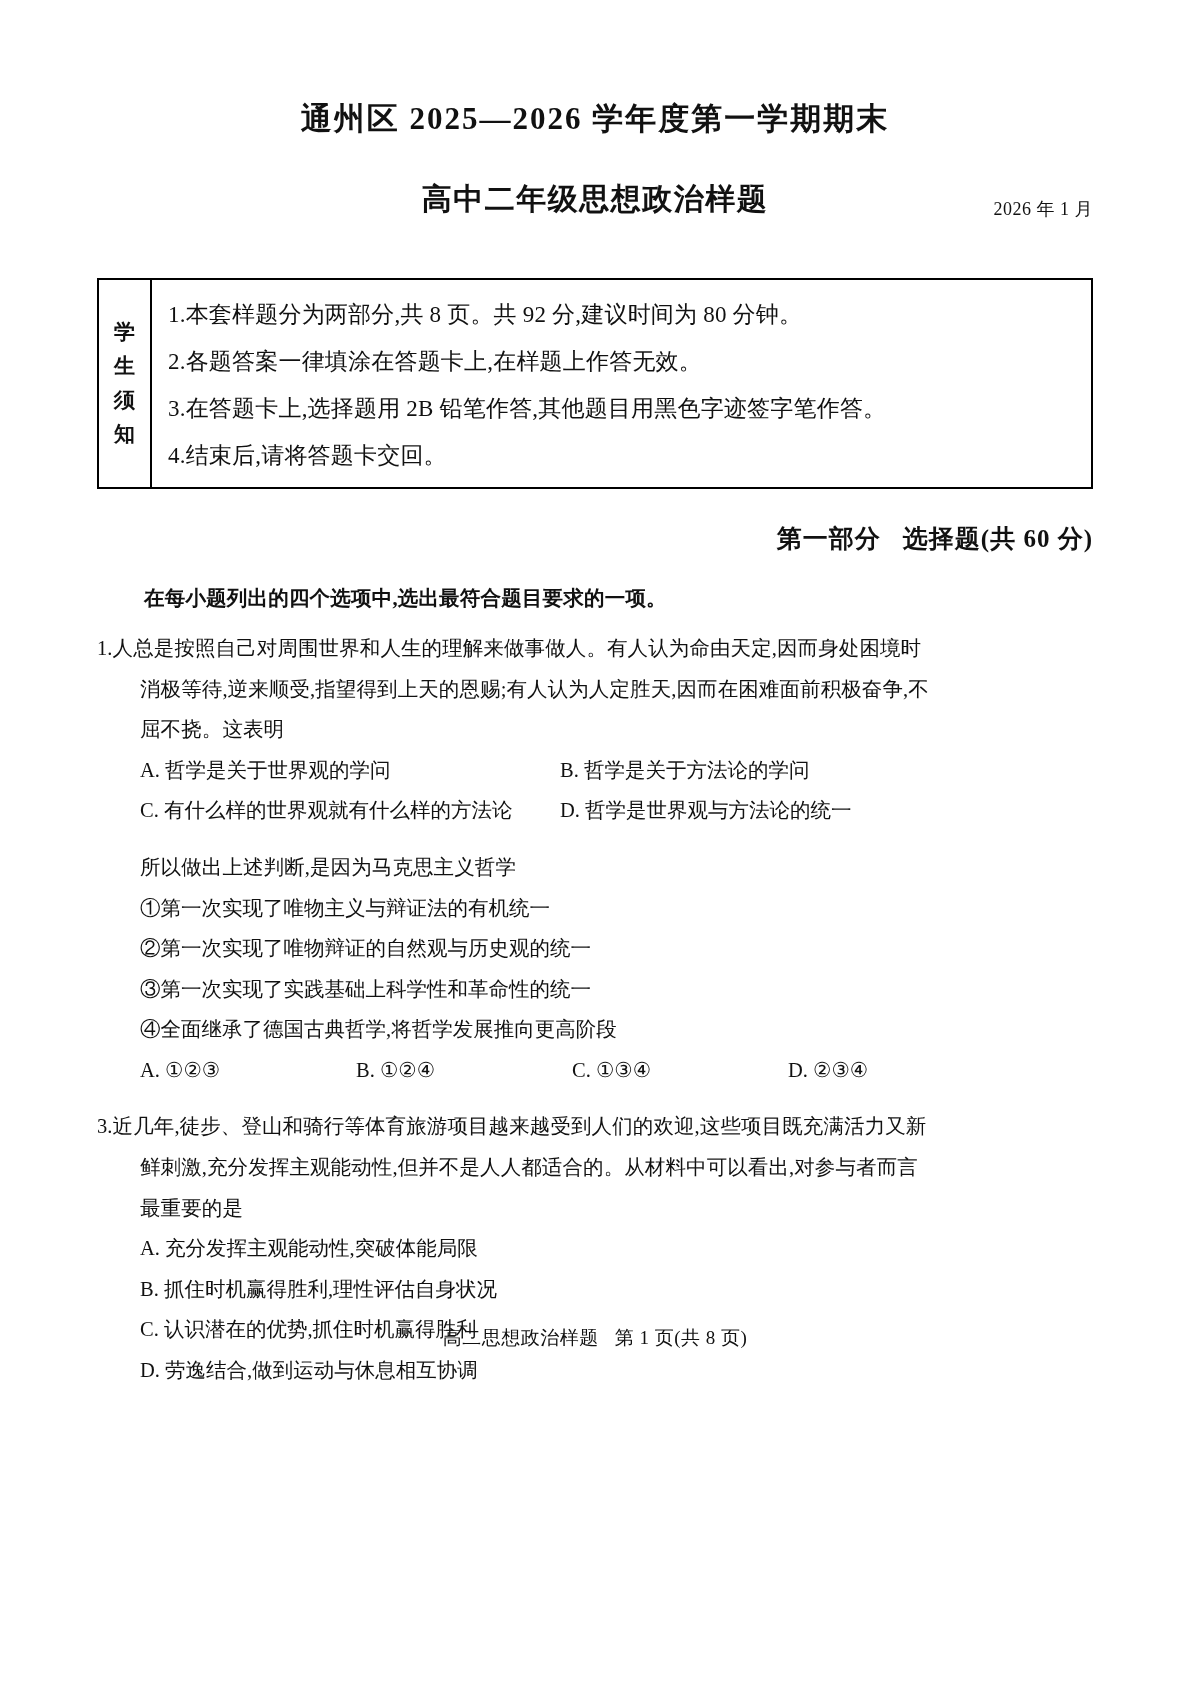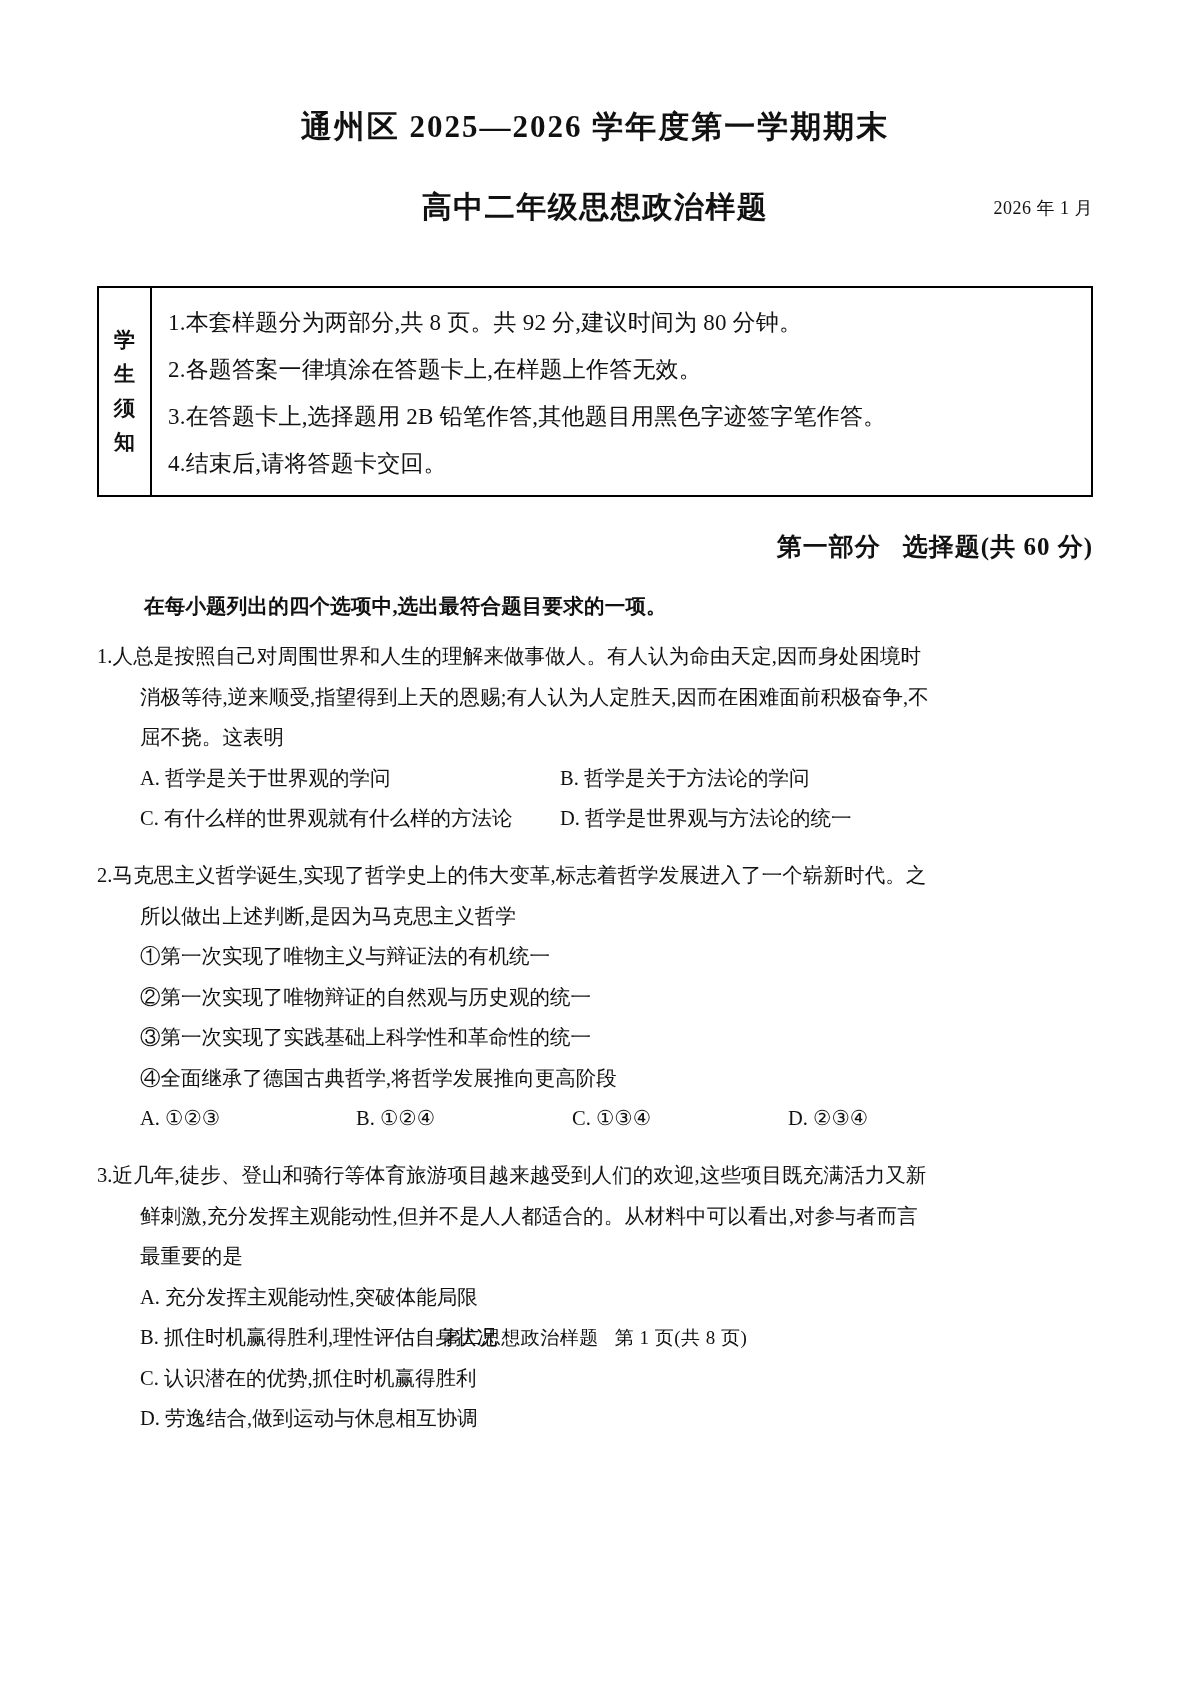"通州区 2025—2026 学年度第一学期期末" .page { padding: 16px 97px -> 8px 97px }
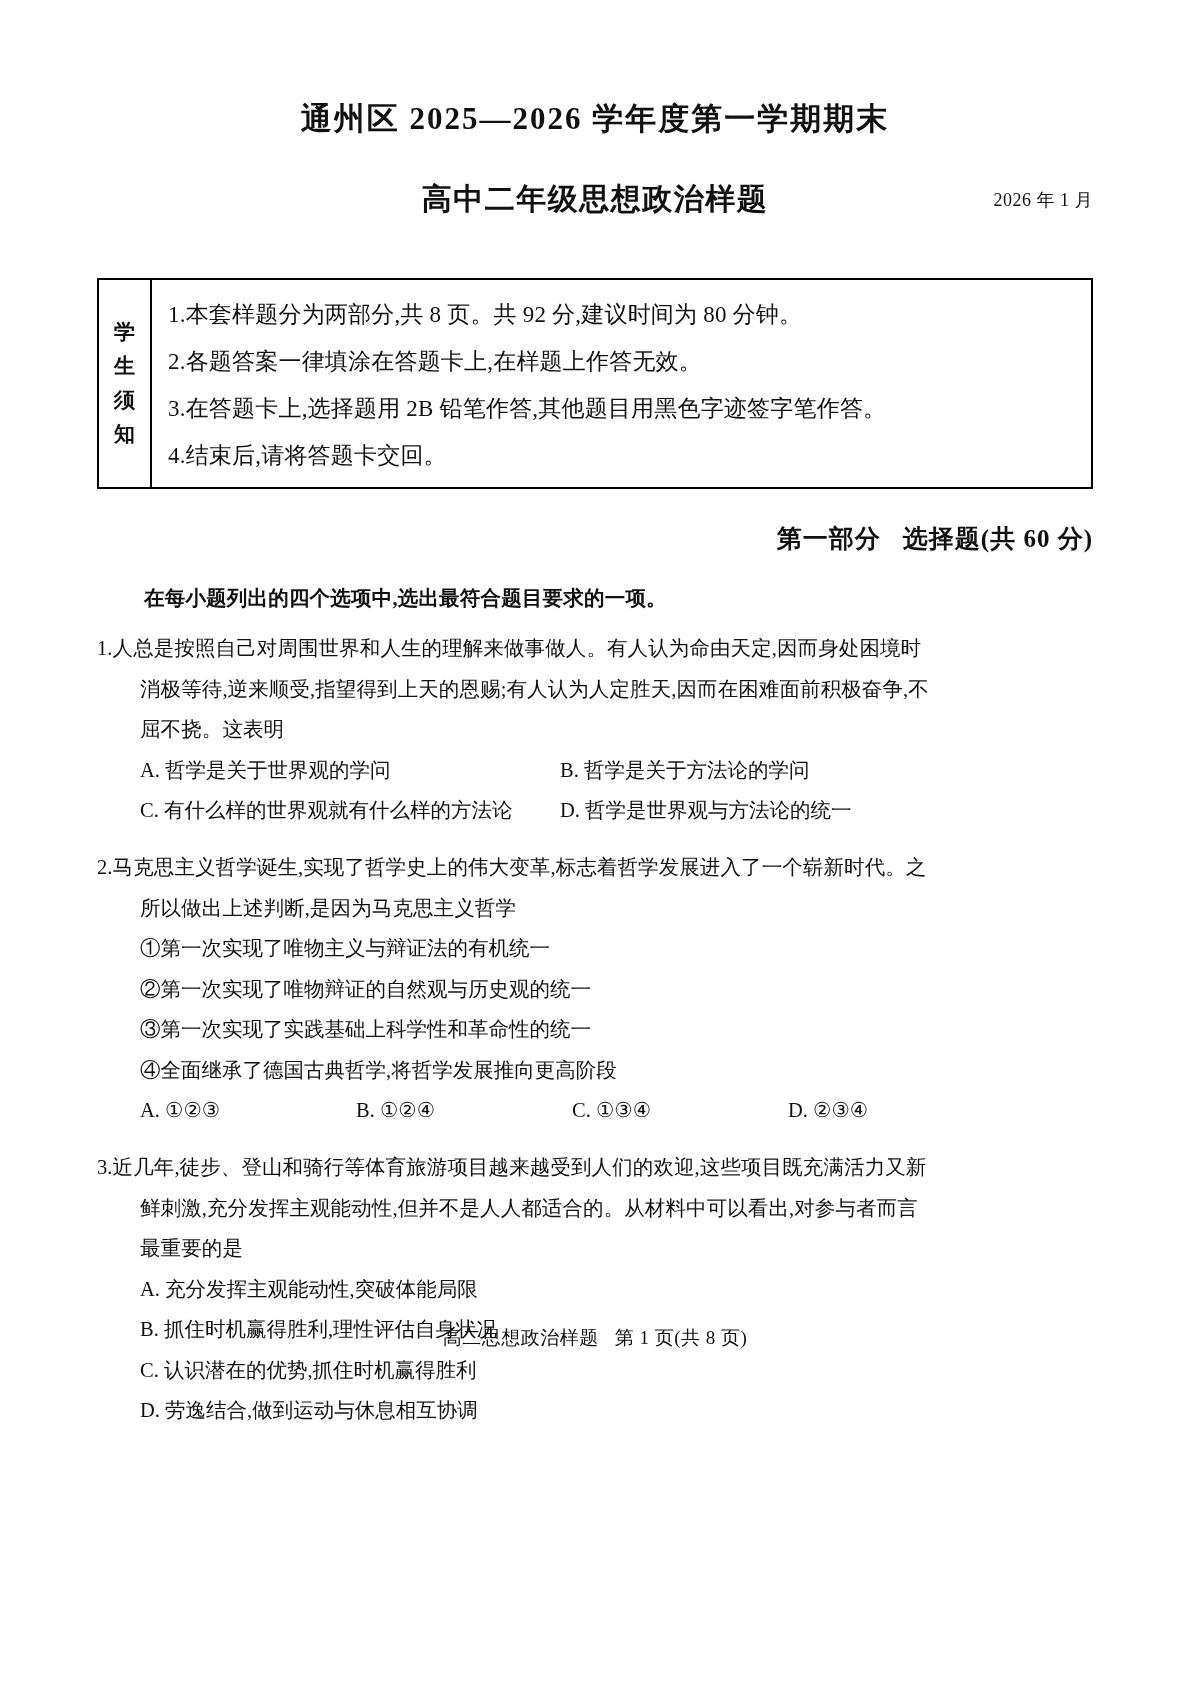"2026 年 1 月" .title-date { bottom: 13px -> 4px }
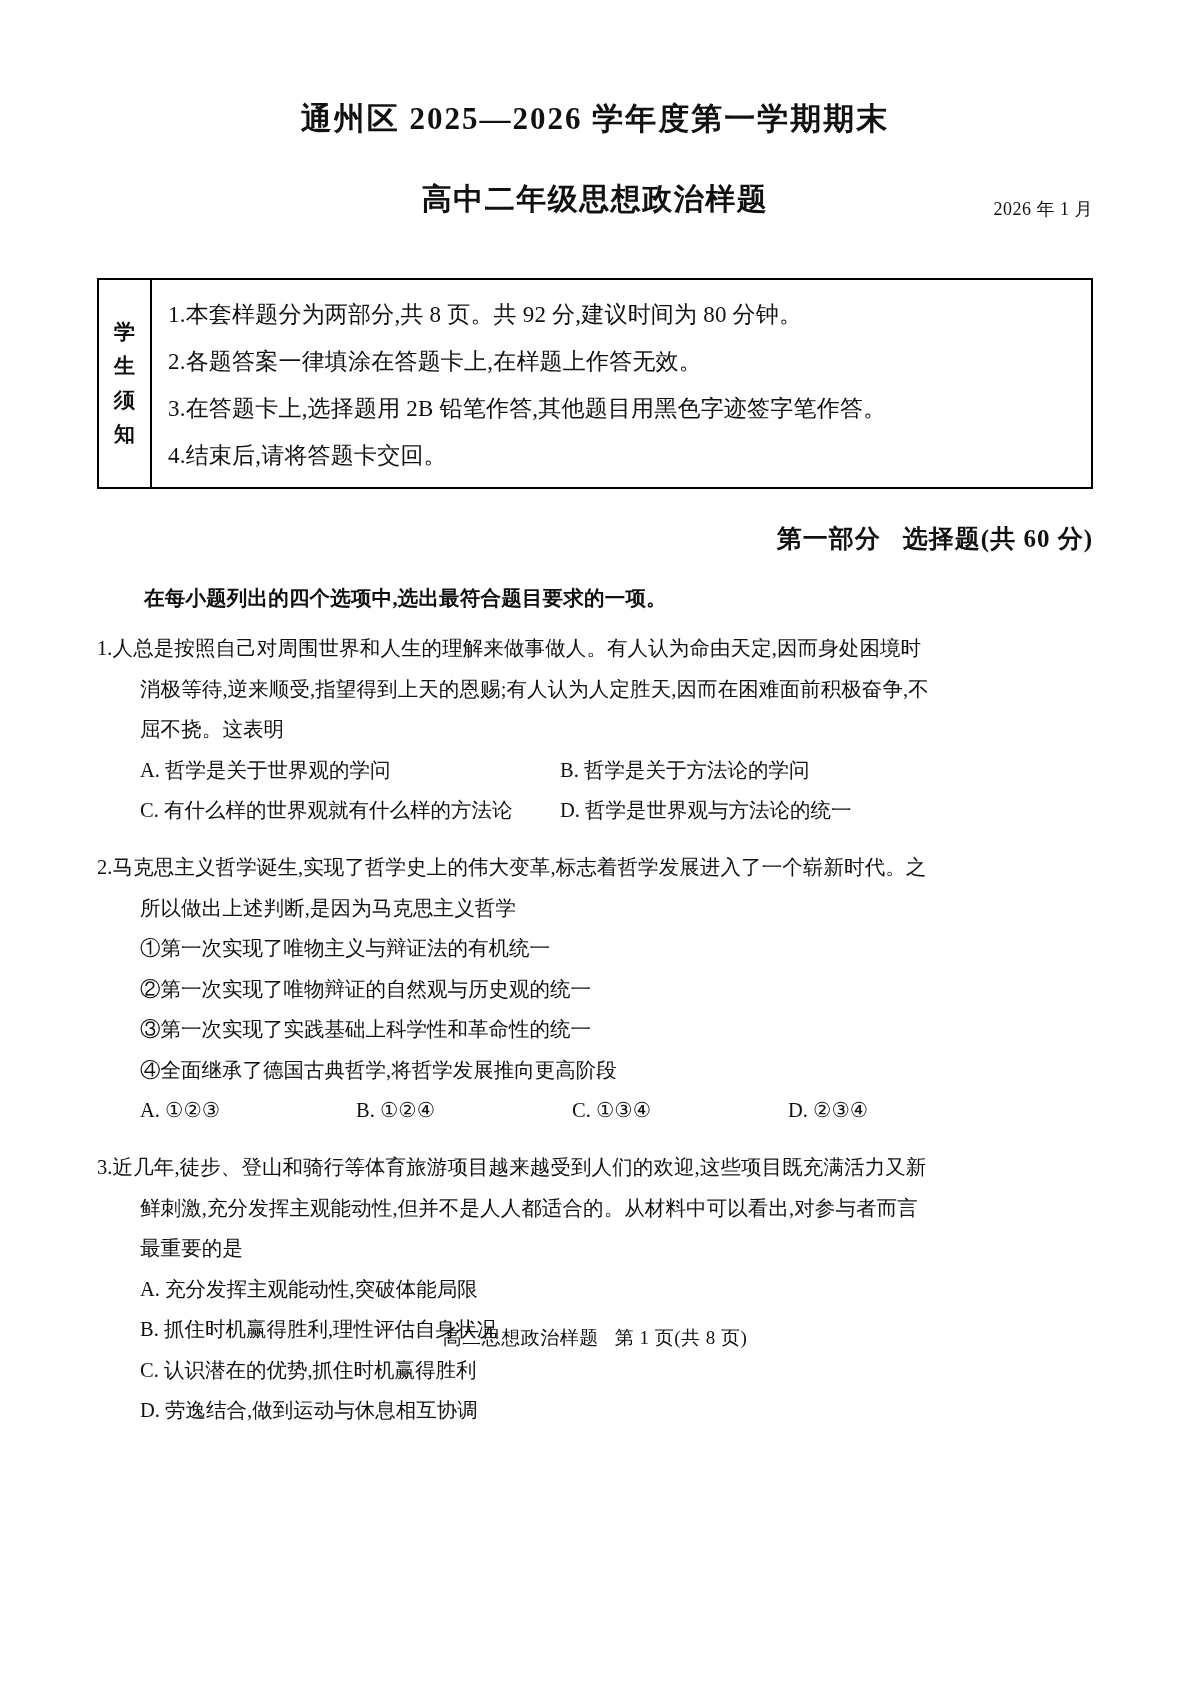"2.马克思主义哲学诞生,实现了哲学史上的伟大变革,标志着哲学发展进入了一个崭新时" div.q-line { html: <div><span>2.</span><span>马克思主义哲学诞生,实现了哲学史上的伟大变革,标志着哲学发展进入了一个崭新时代。之</span></div> -> none }
